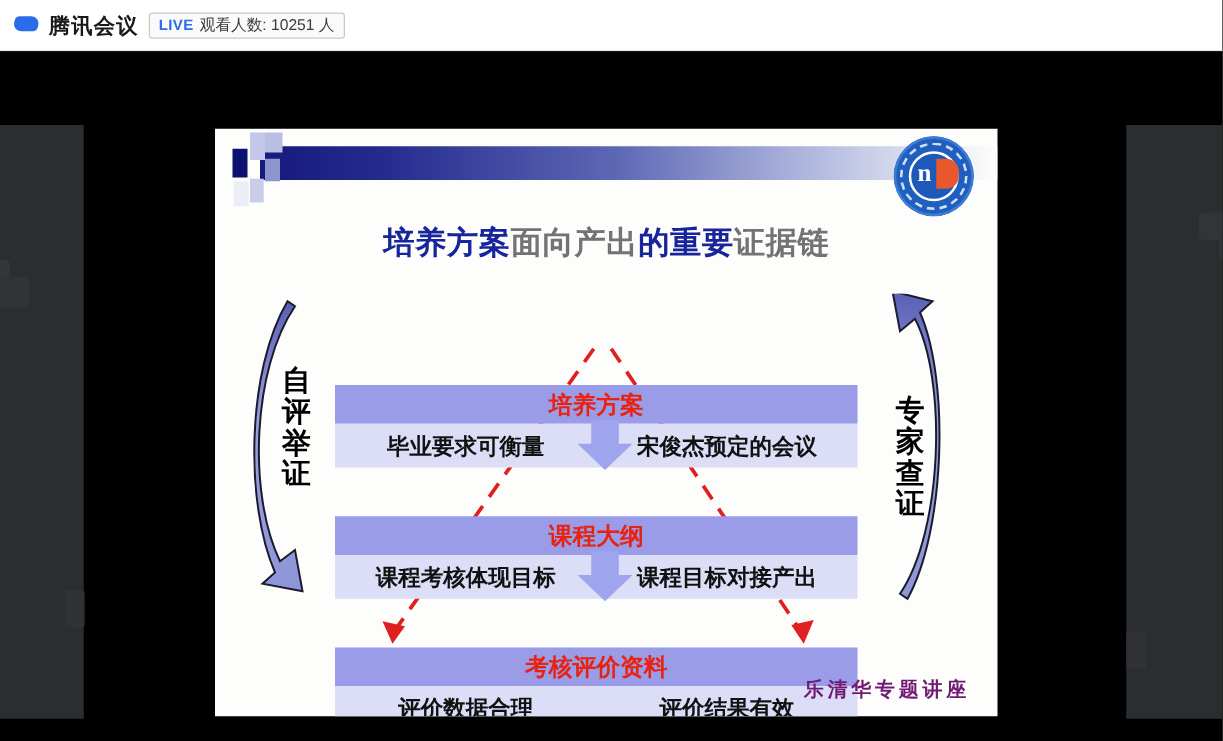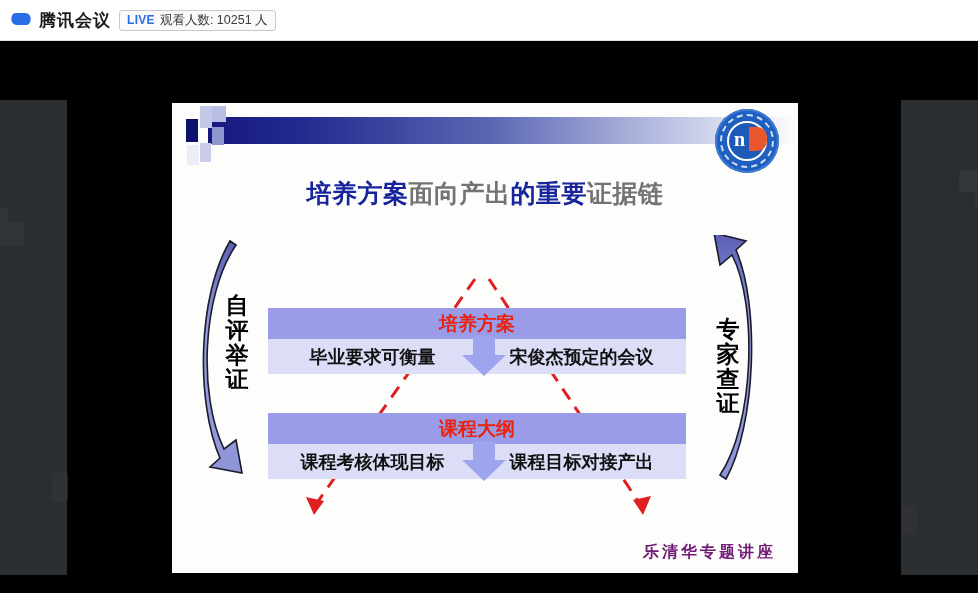"考核评价资料" div.chain-box { html: none -> <div> <div>考核评价资料</div> <div> <div>评价数据合理</div> <div>评价结果有效</div> </div> </div> }
